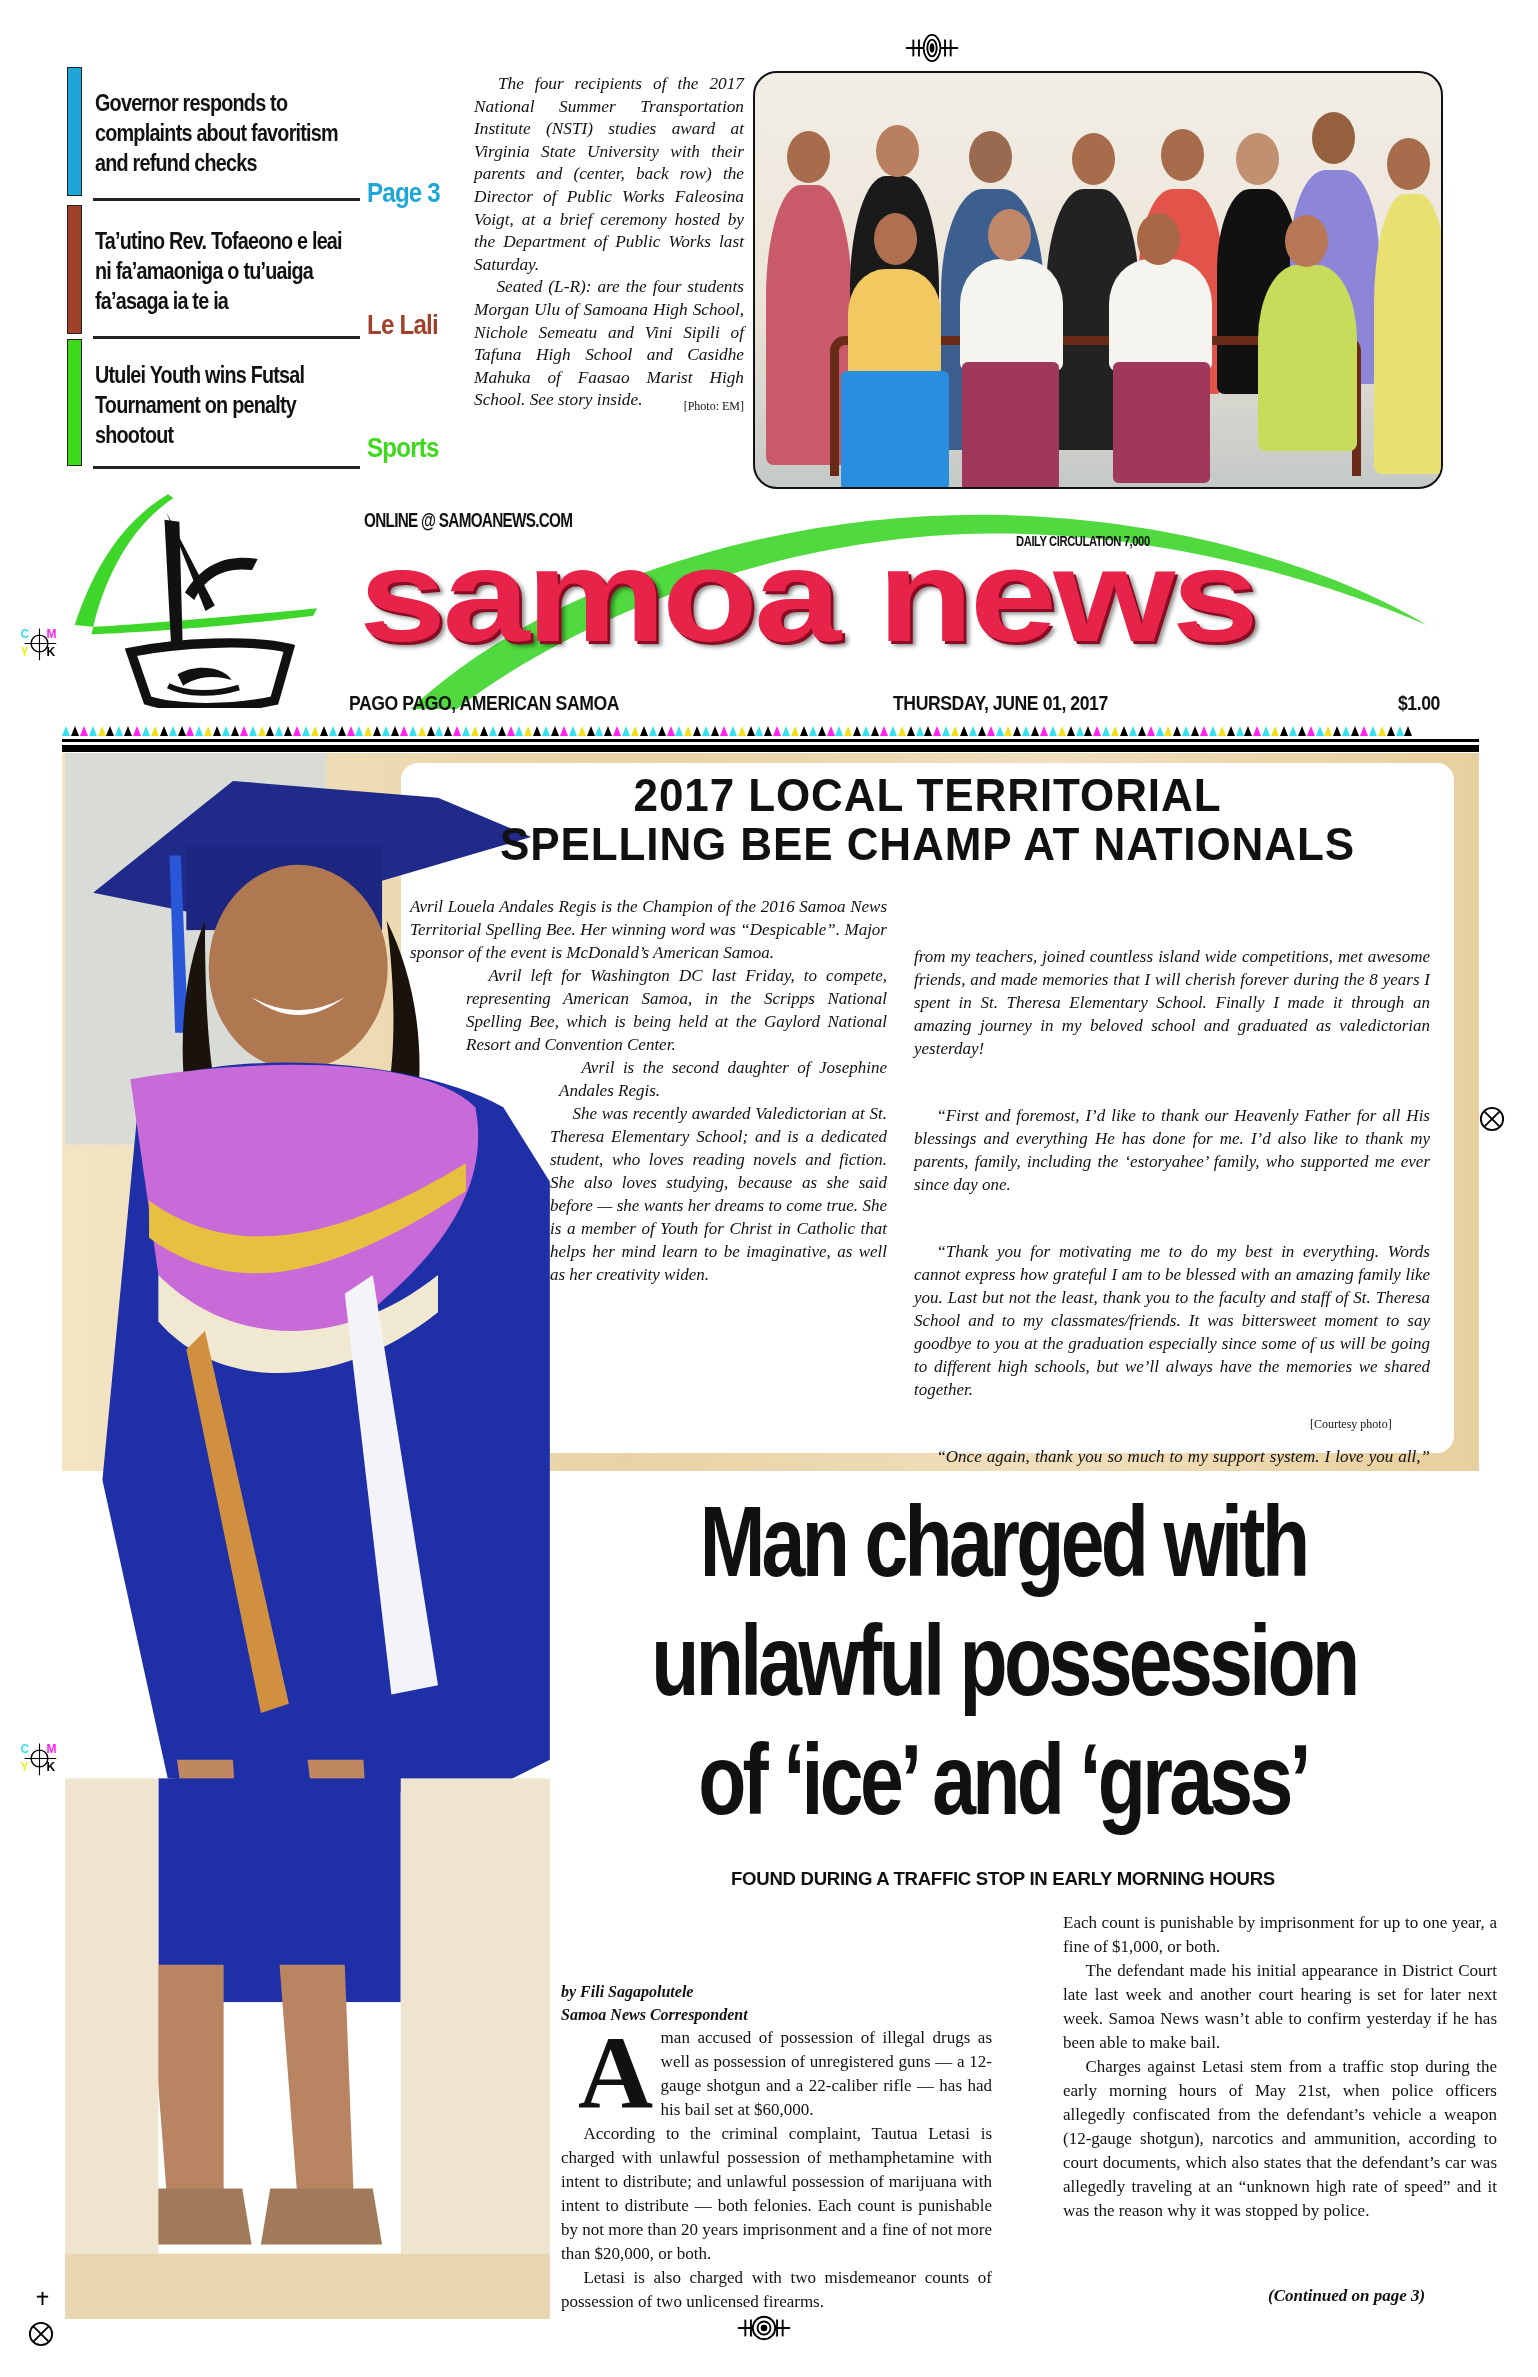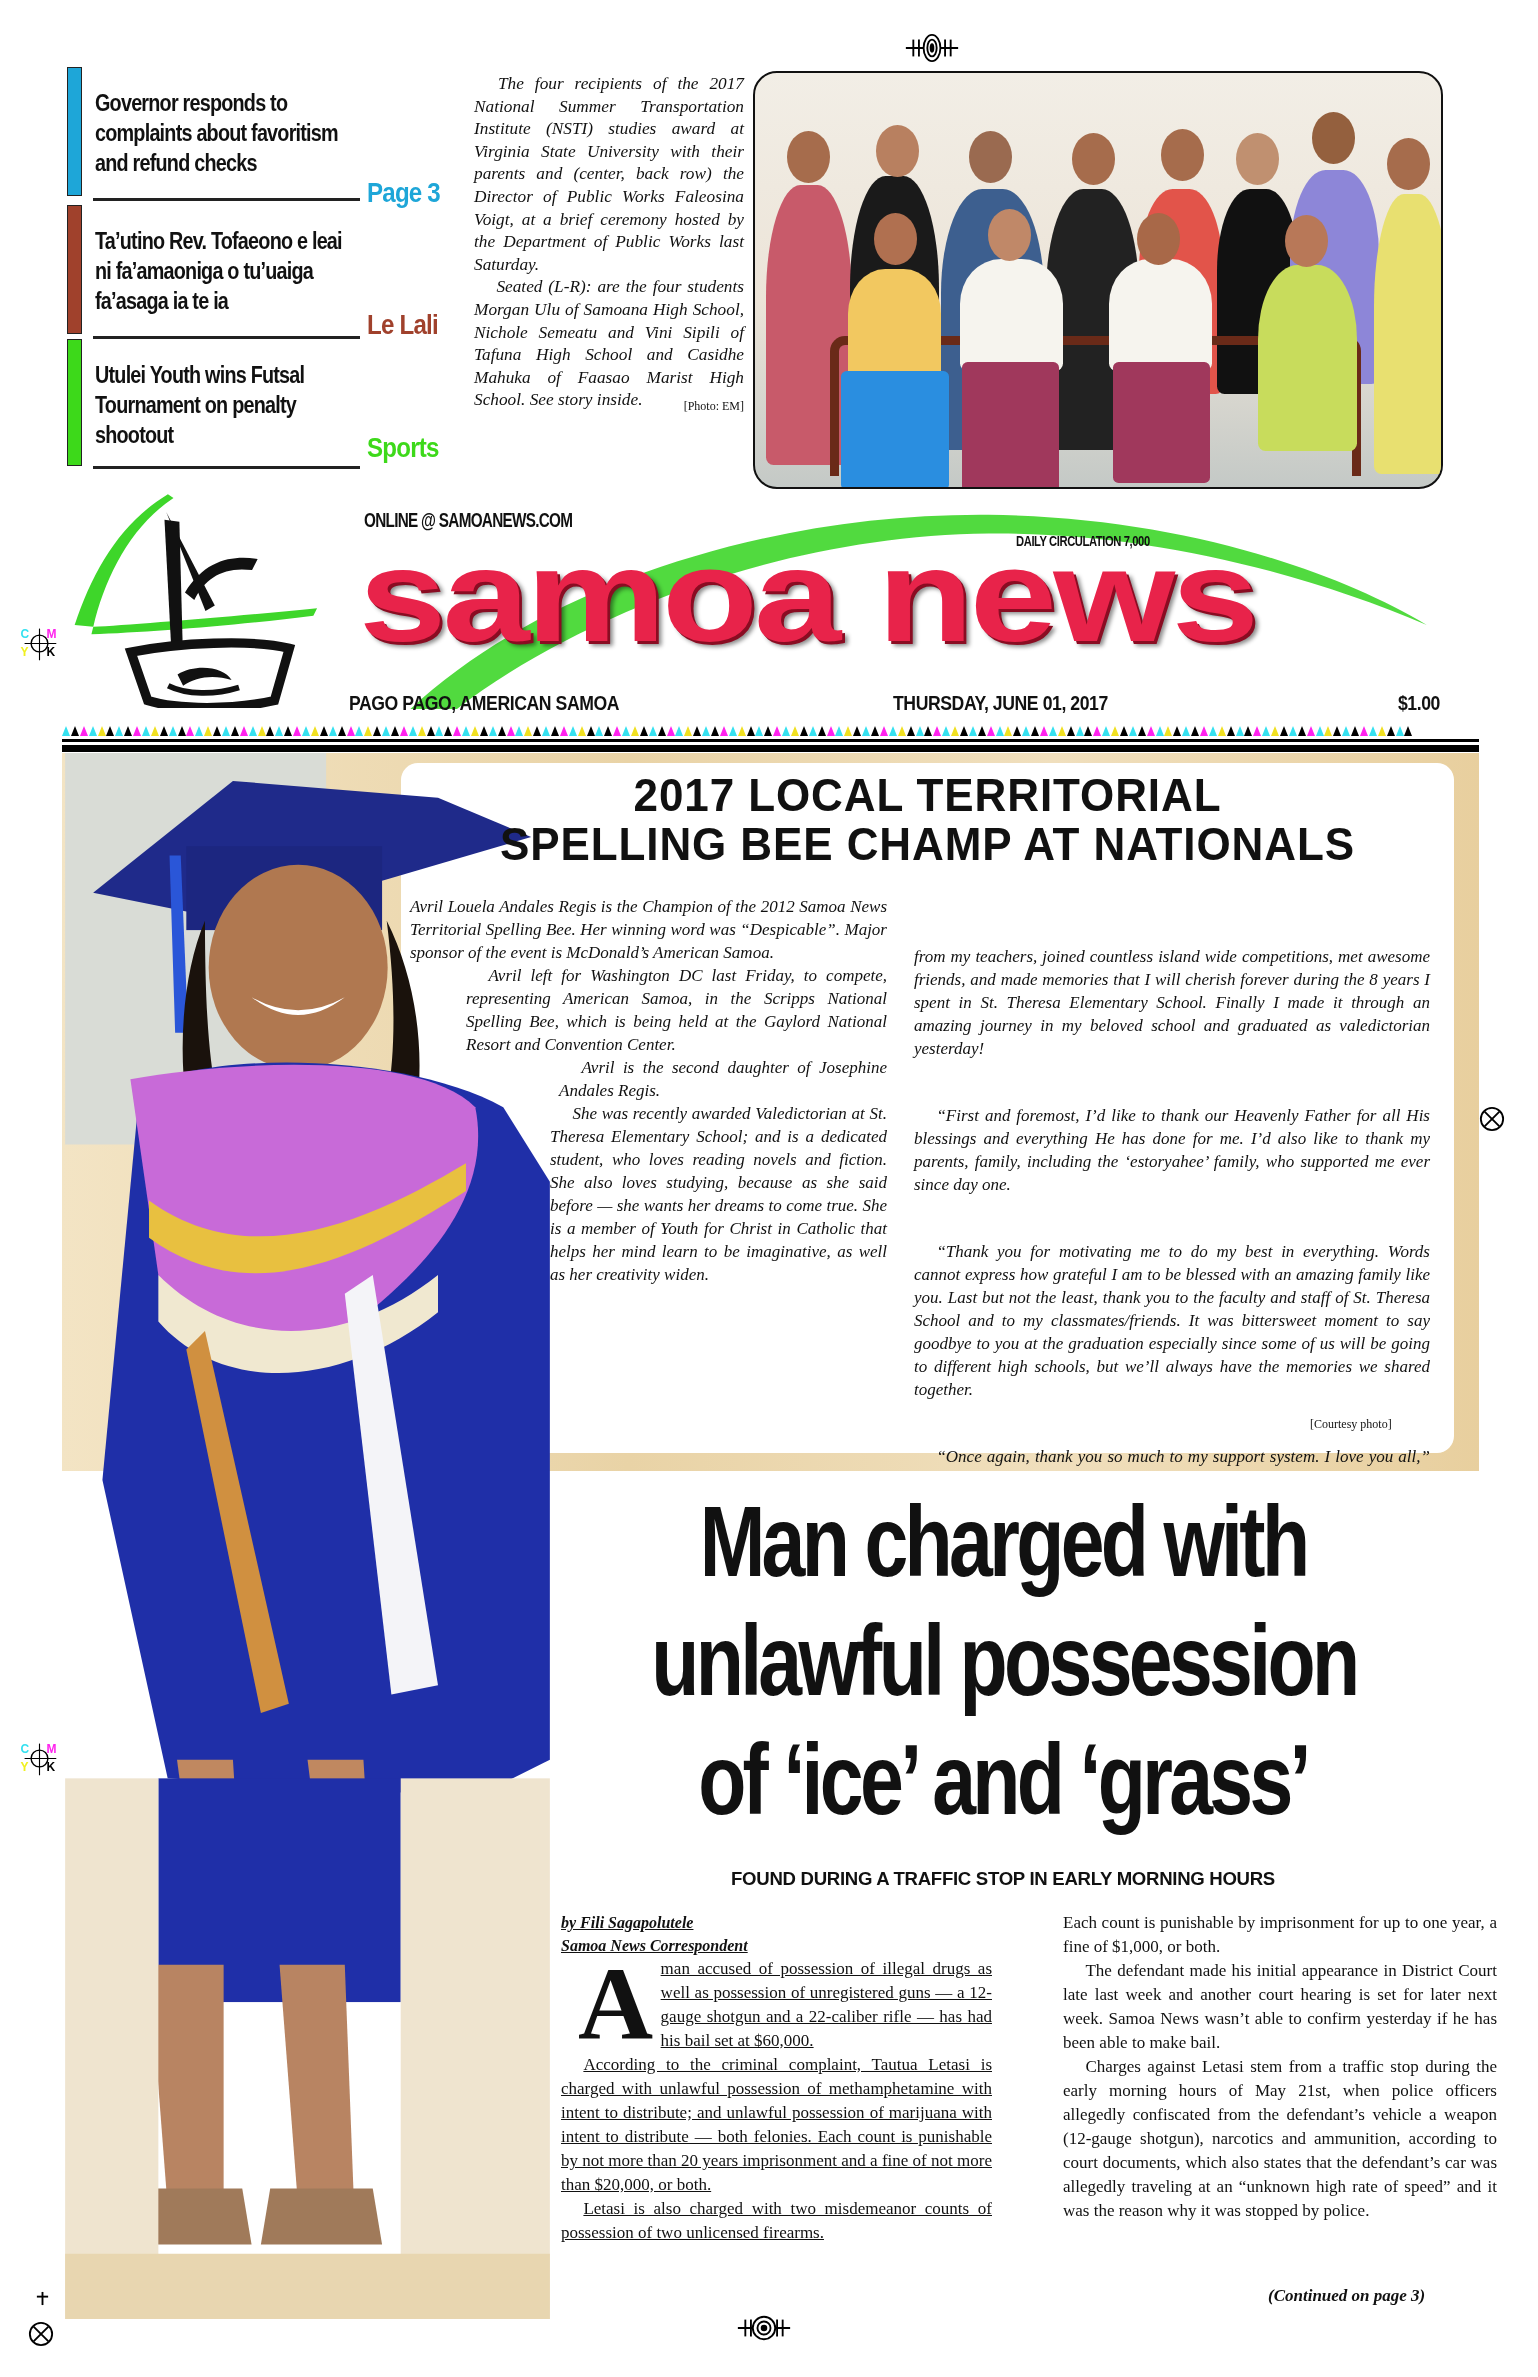"Avril Louela Andales Regis is" p { text: 2012 -> 2016 }
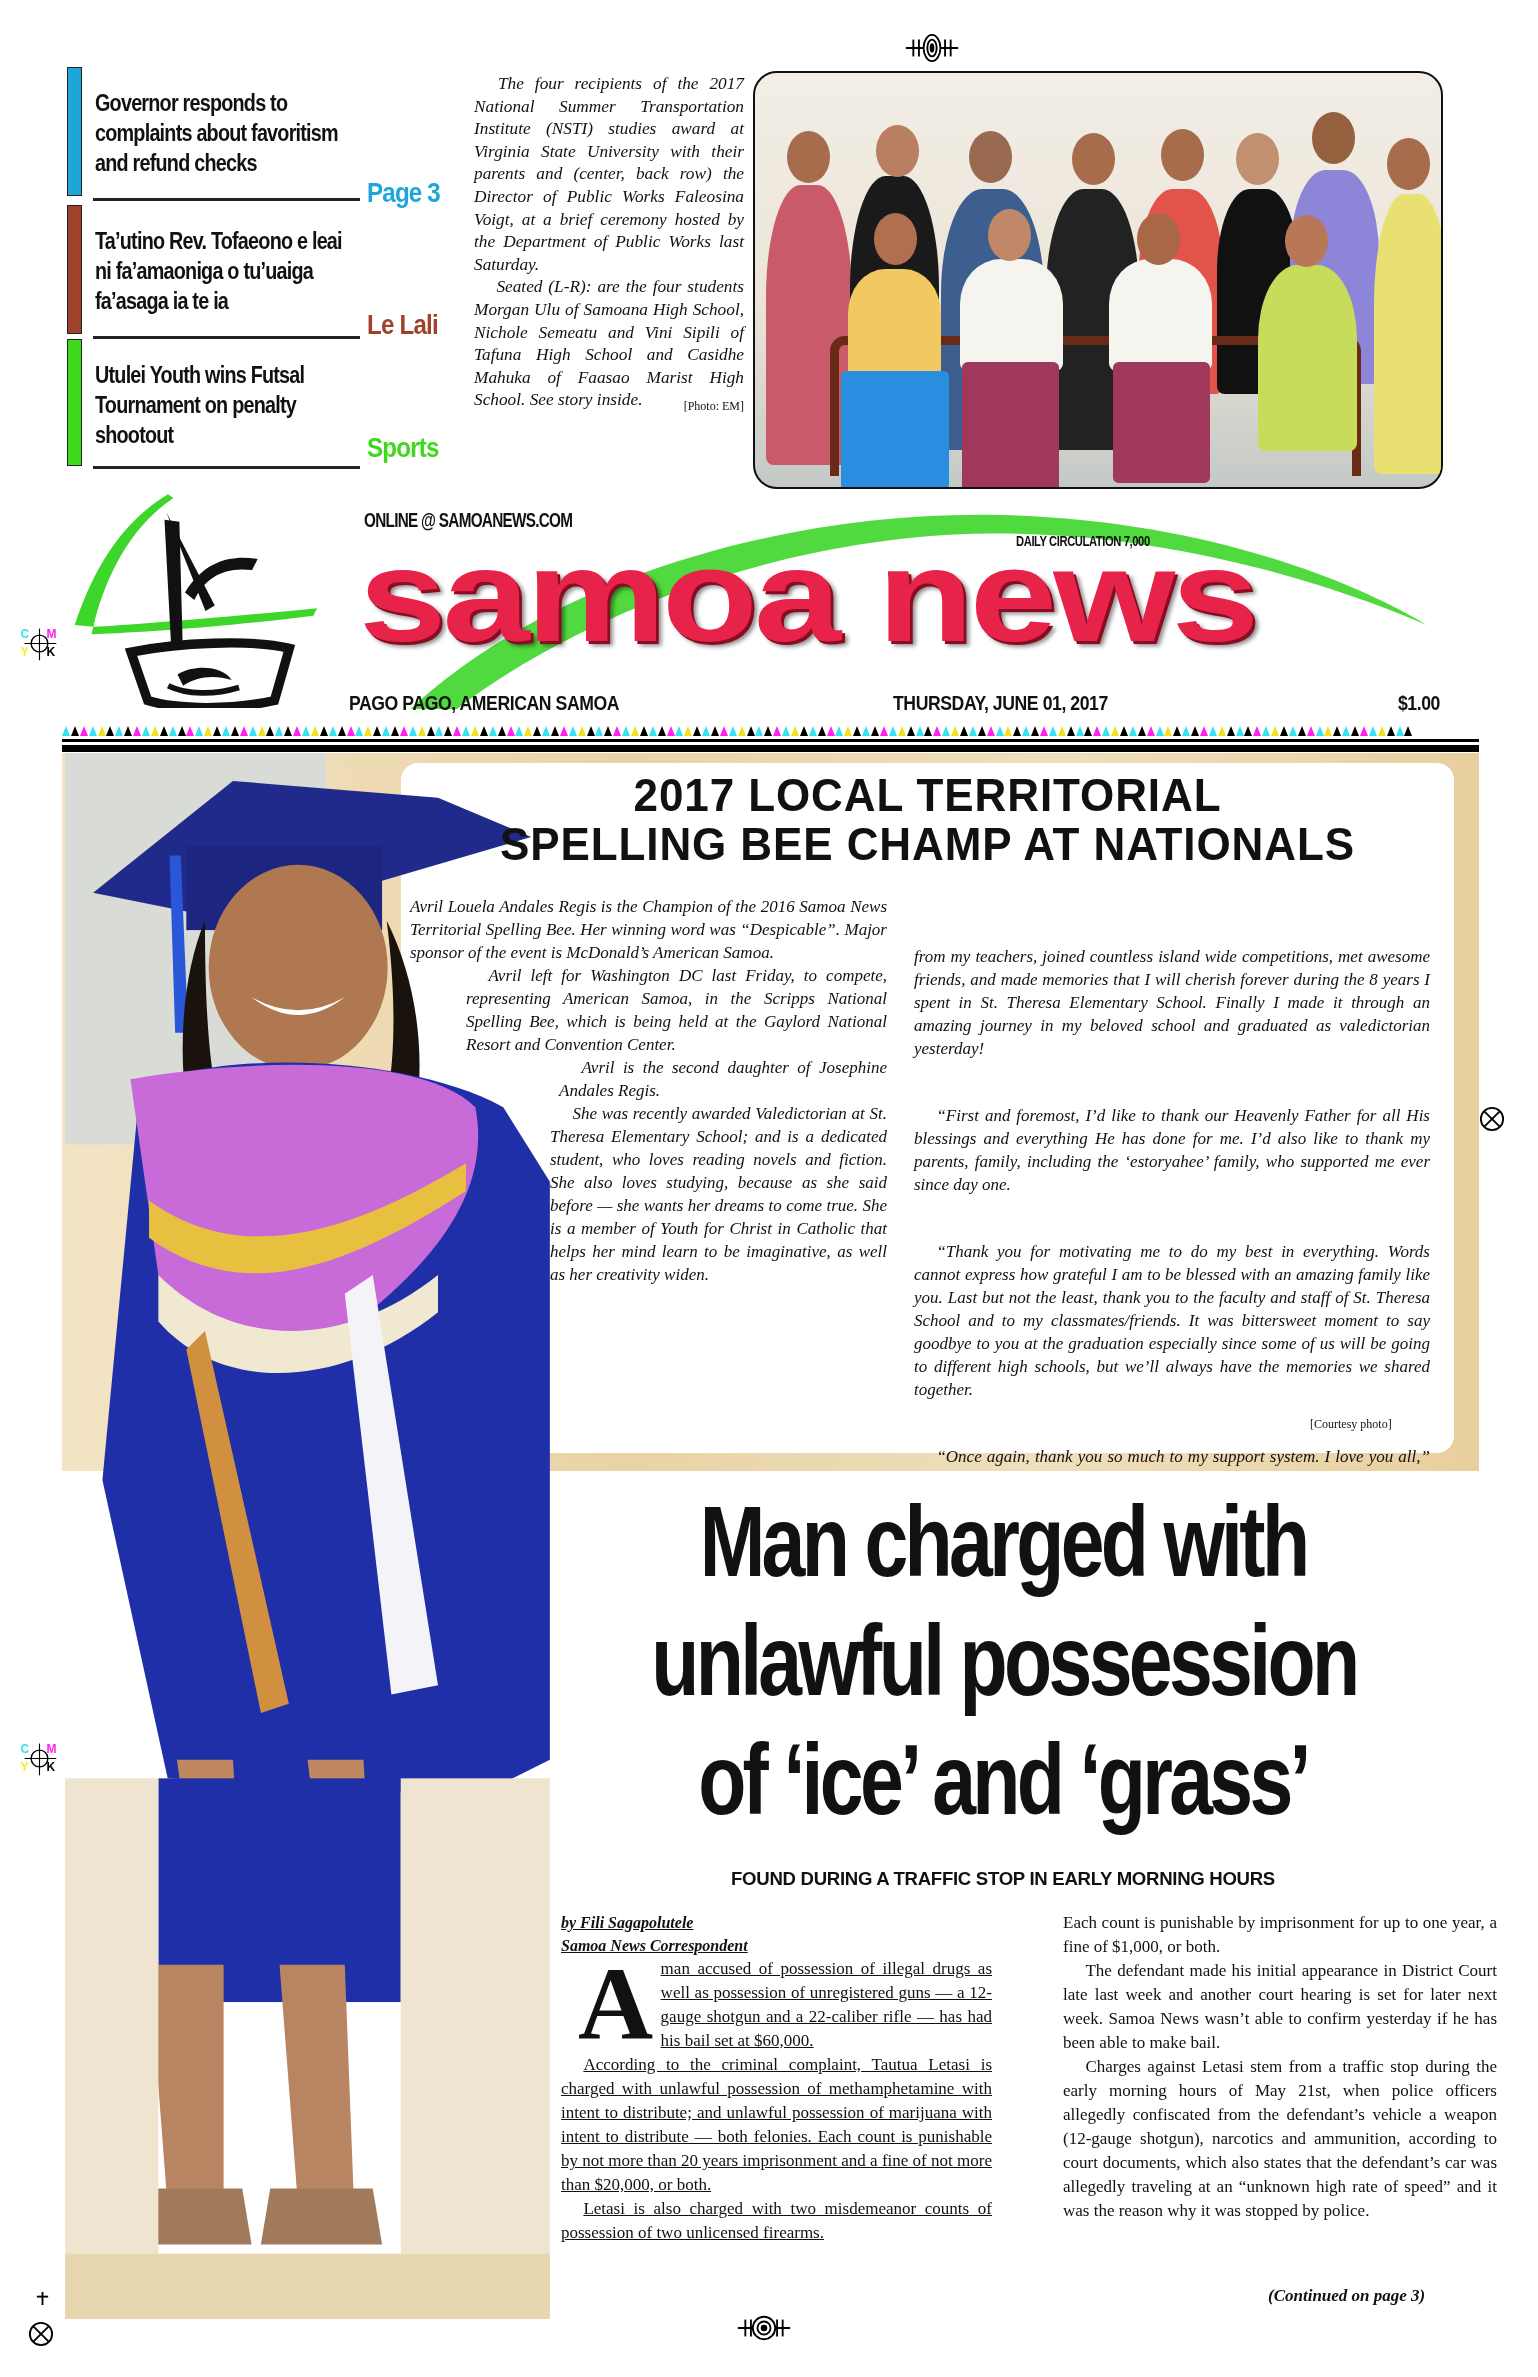"by Fili Sagapolutele" .story-col1 { text-decoration: underline -> none; top: 1911px -> 1980px }
